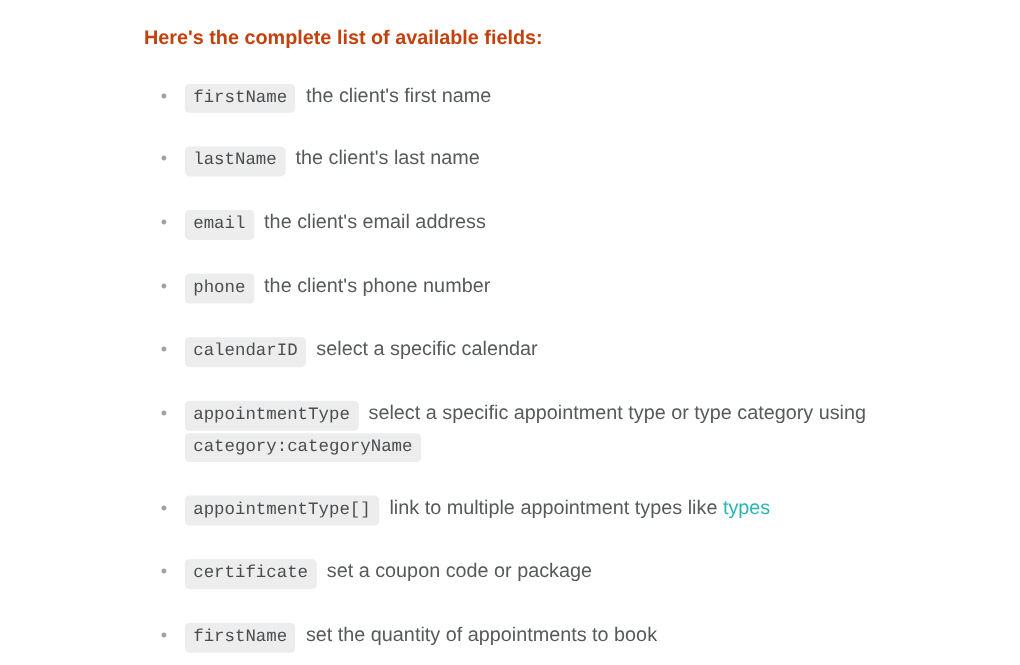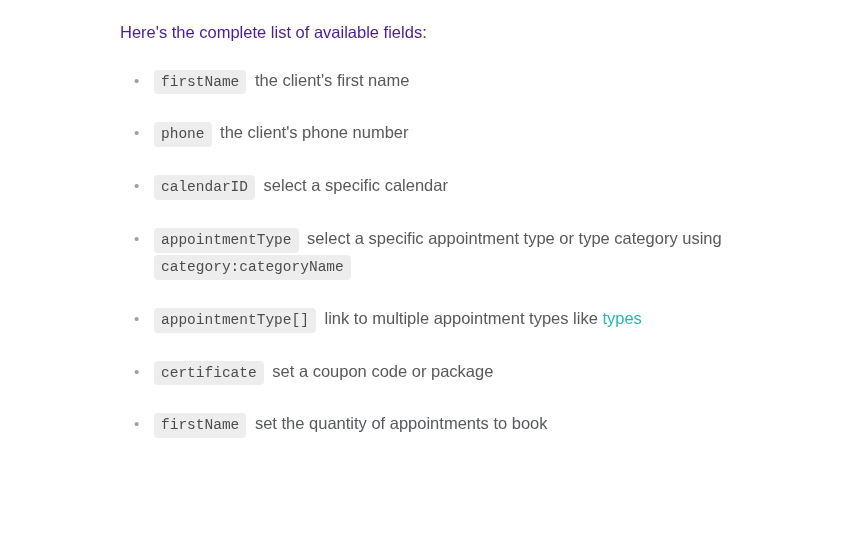"Here's the complete list of" .intro { color: #4c1d95 -> #c2410c; font-weight: none -> bold }
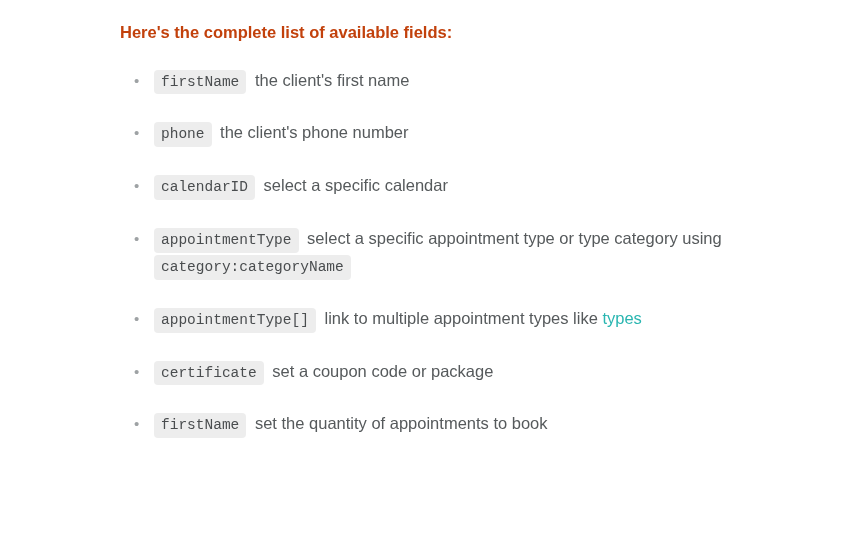"lastName the client's last name" li { html: none -> <li> <code>lastName</code><span> the client's last name</span> </li> }
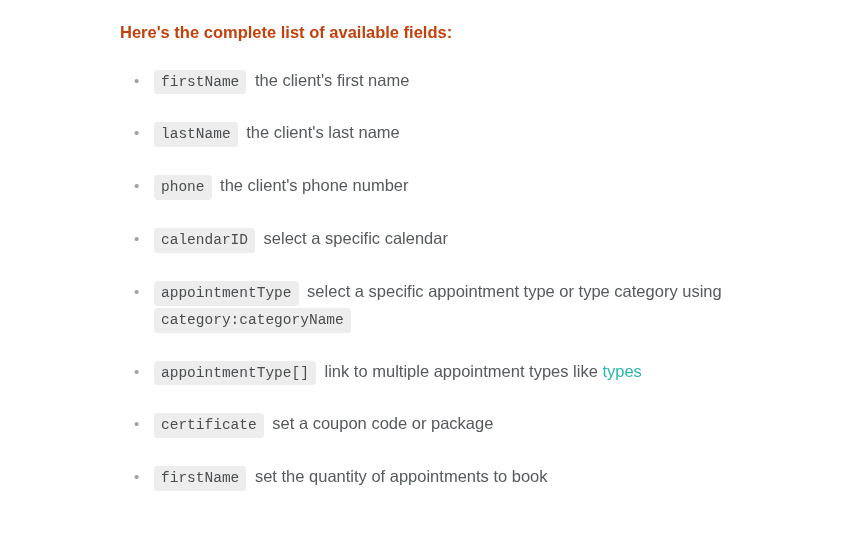"email the client's email address" li { html: none -> <li> <code>email</code><span> the client's email address</span> </li> }
